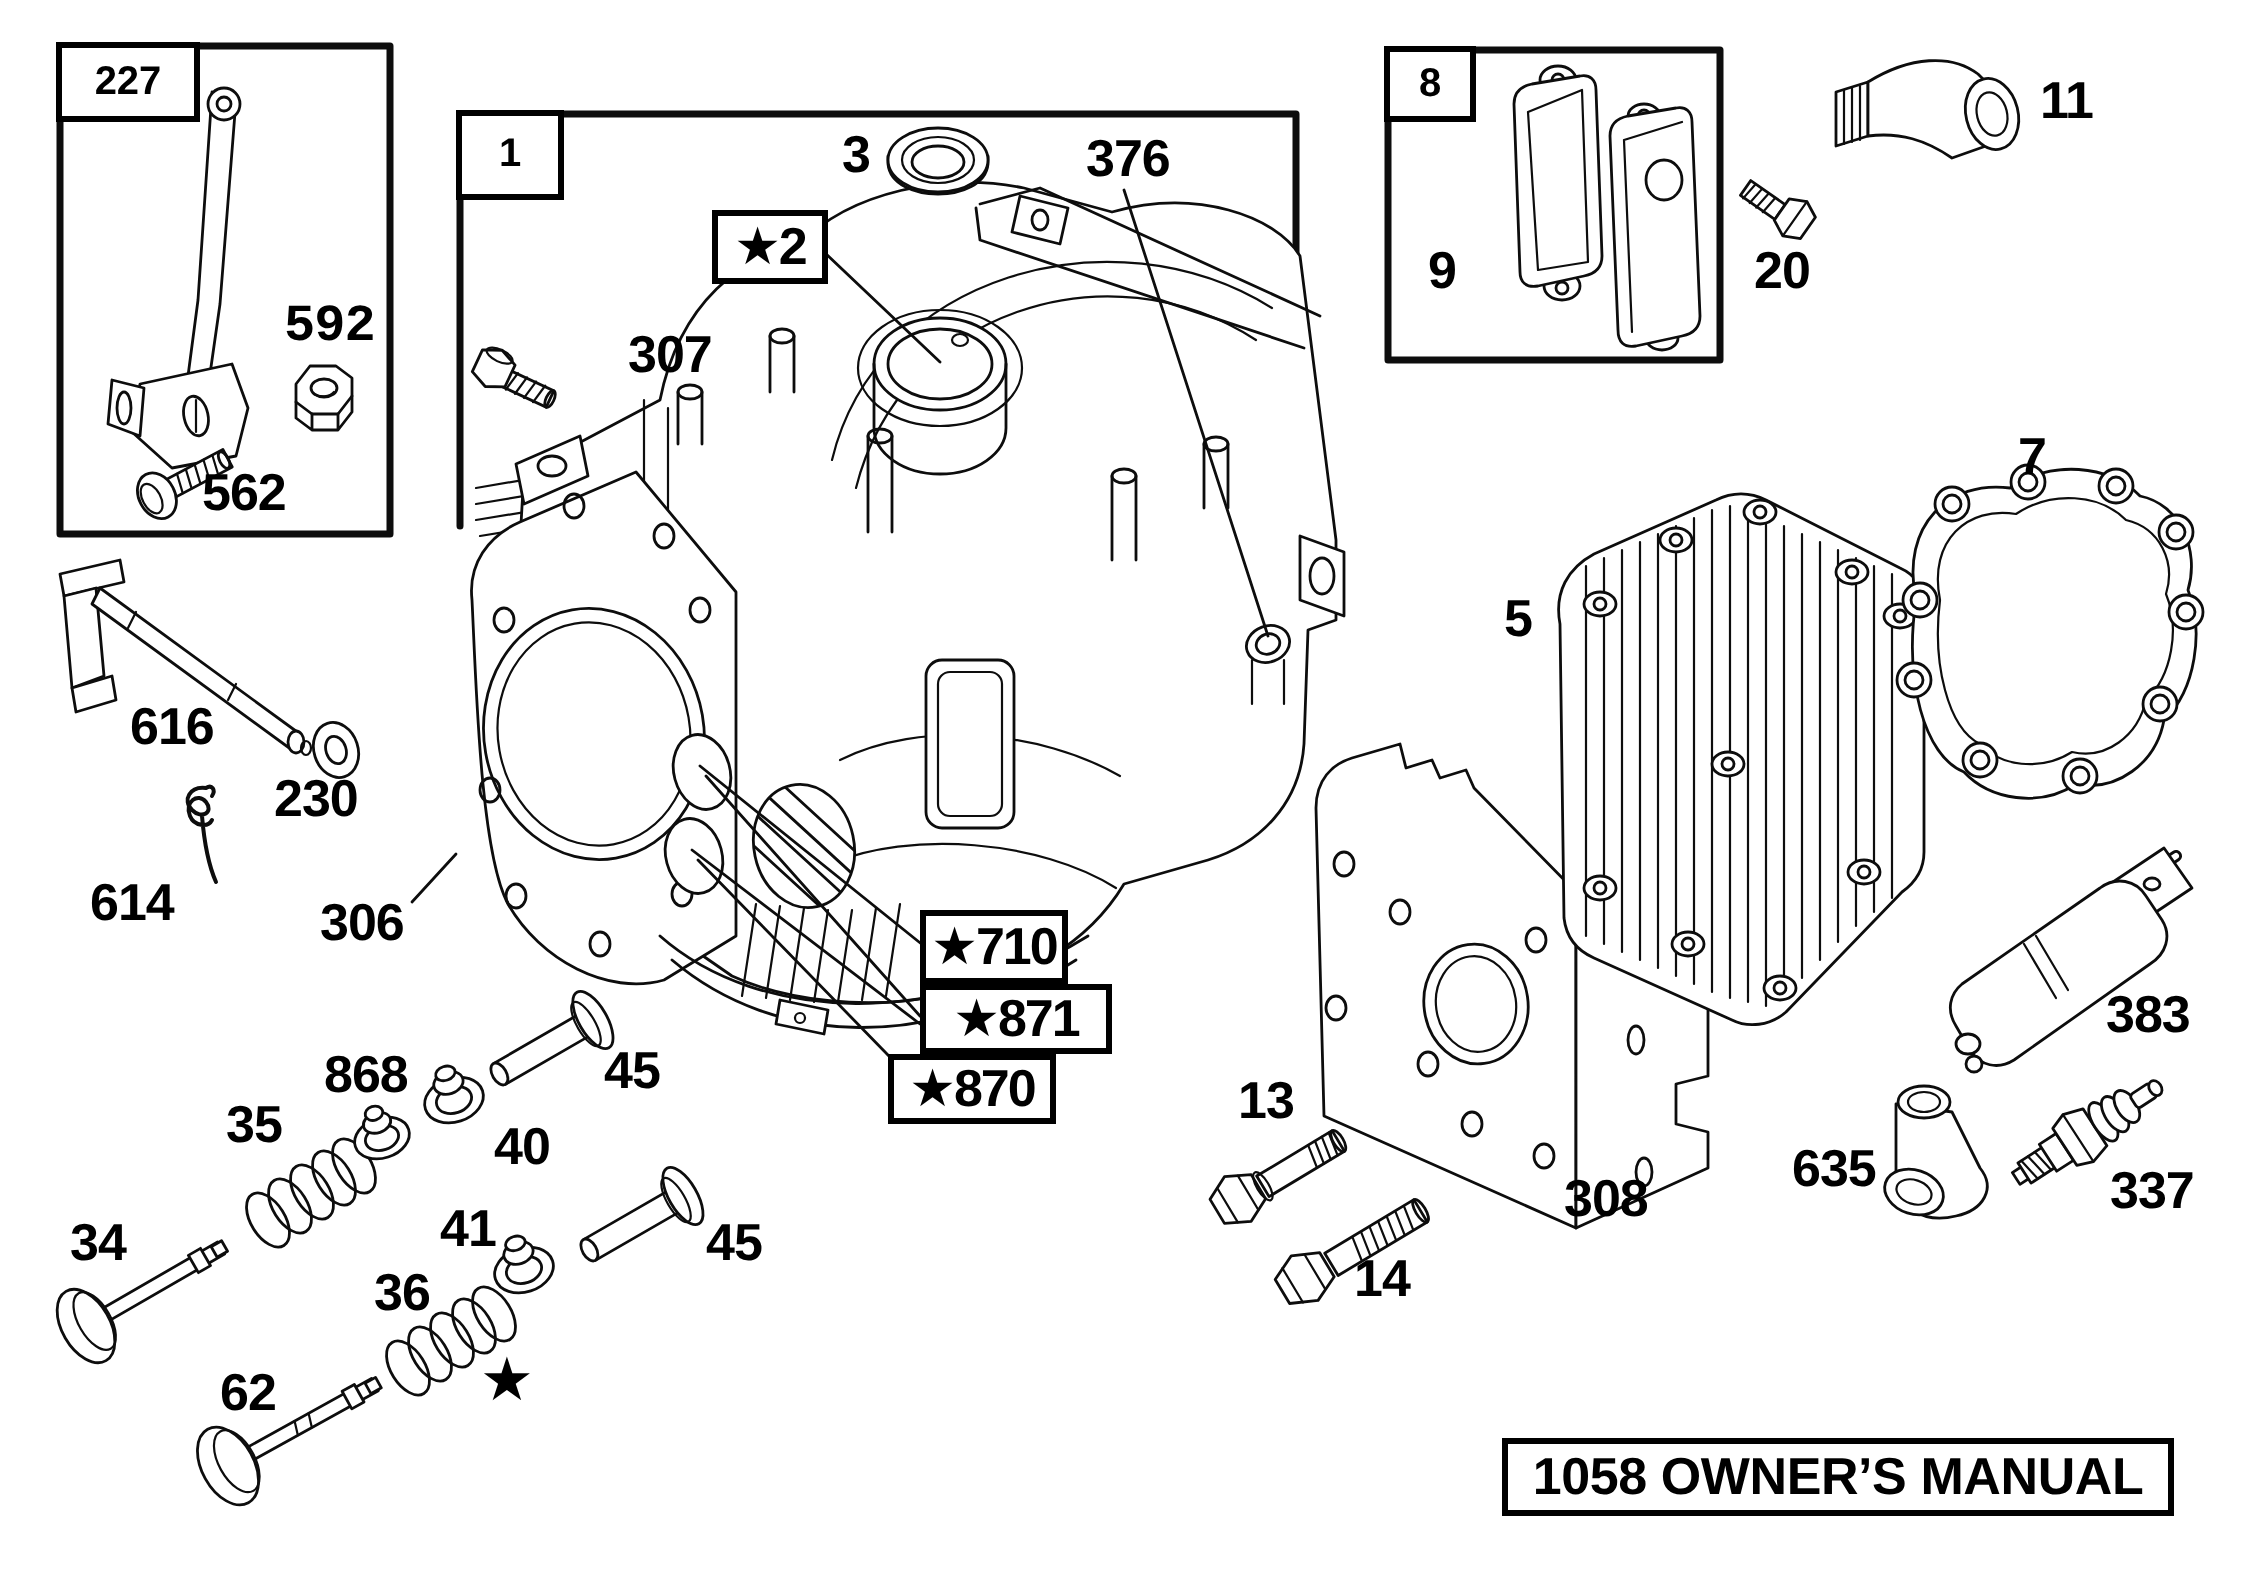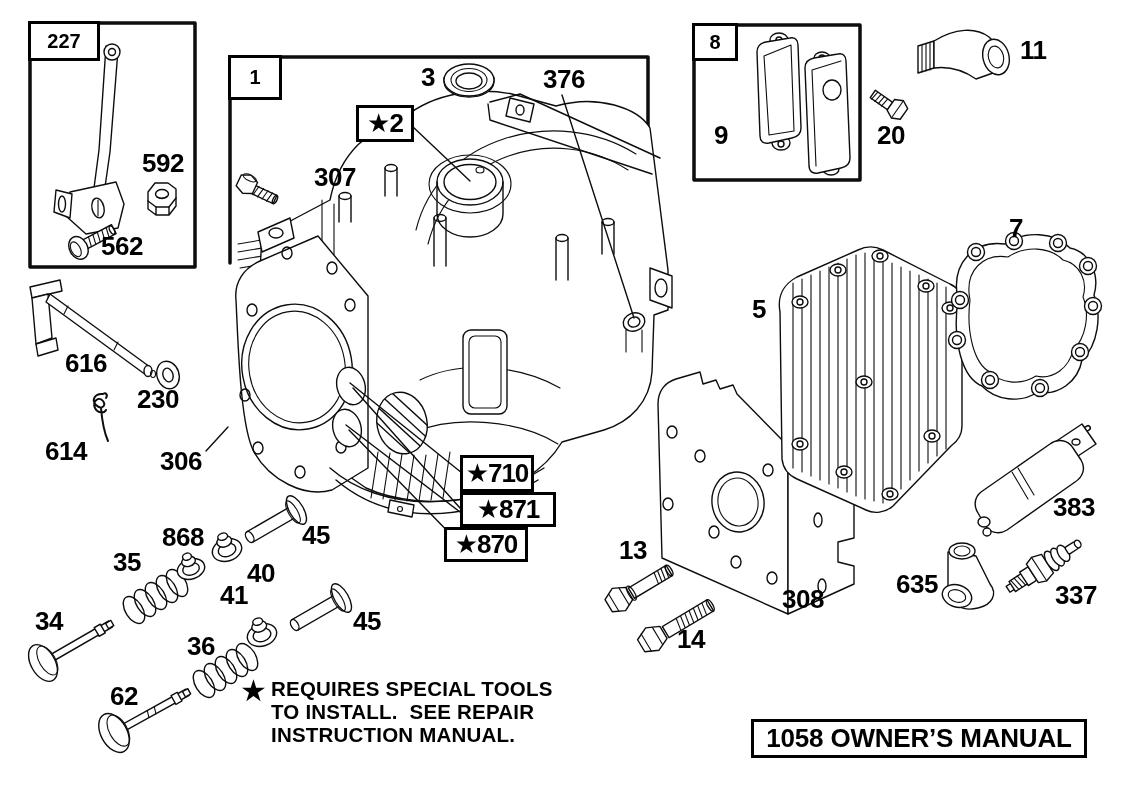"592" div.pn { font-family: none -> Liberation Mono, monospace }
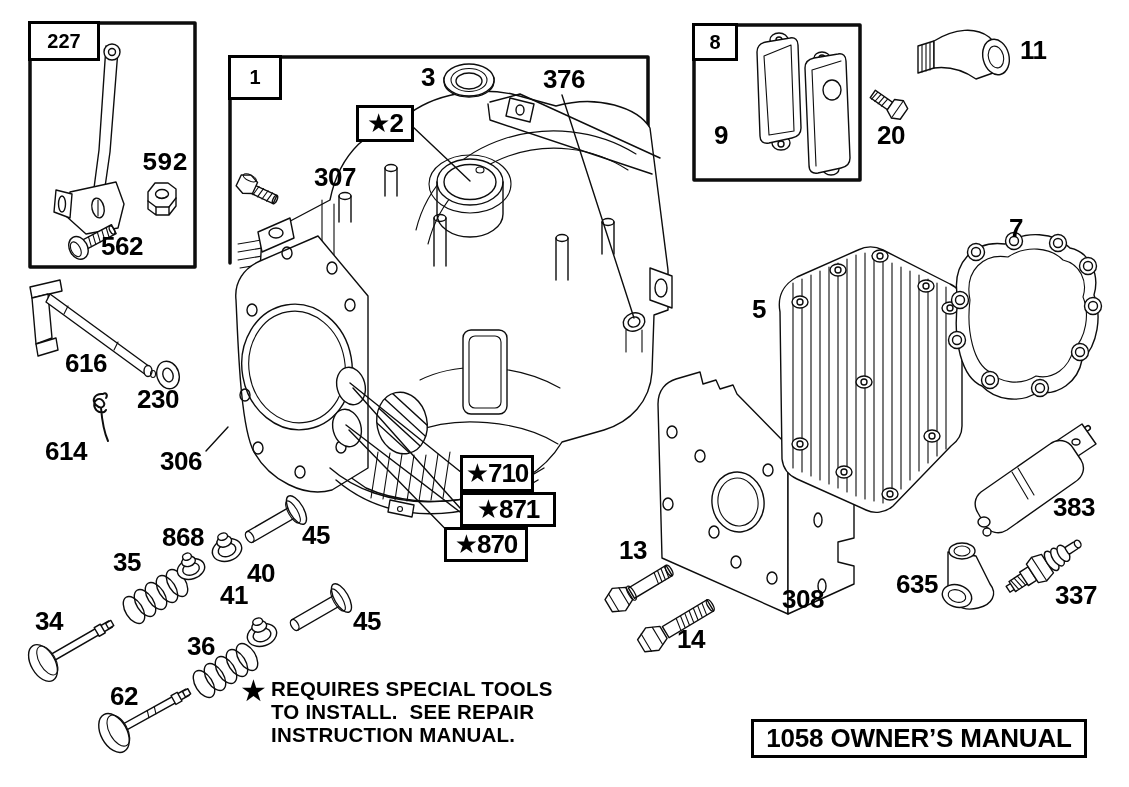"41" div.pn { top: 582px -> 601px }
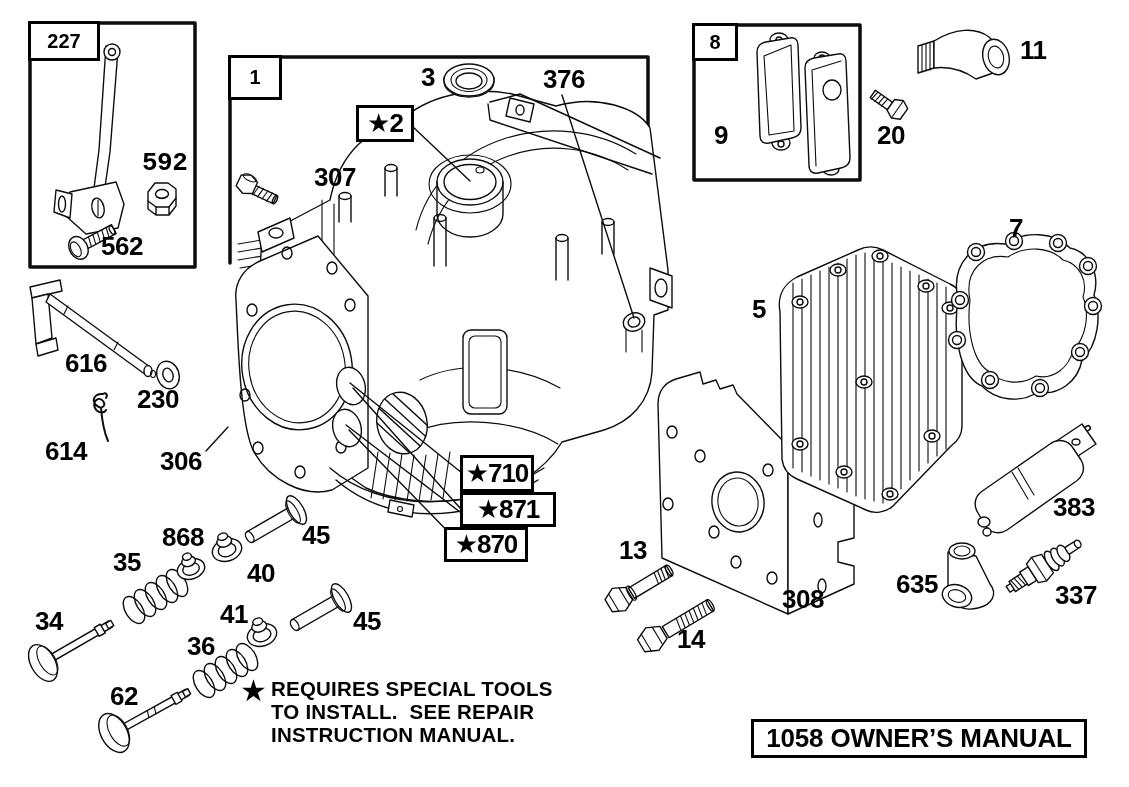"REQUIRES SPECIAL TOOLS" div.note { html: <div> <div>REQUIRES SPECIAL TOOLS</div> <div>TO INSTALL. SEE REPAIR</div> <div>INSTRUCTION MANUAL.</div> </div> -> none }
